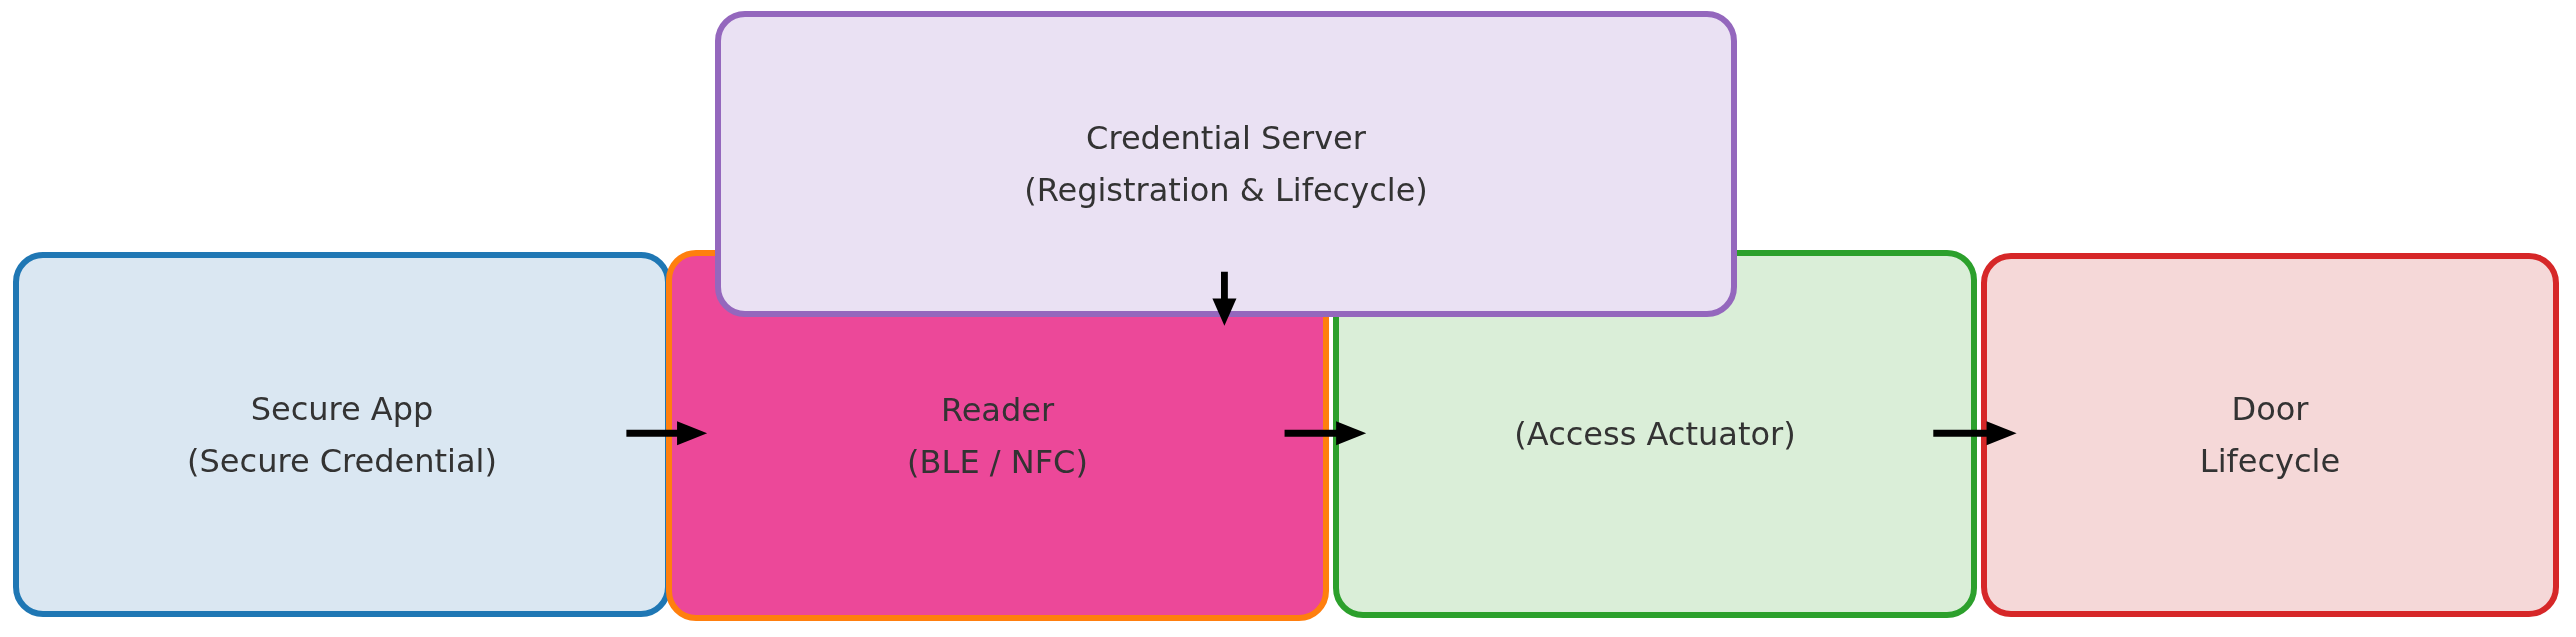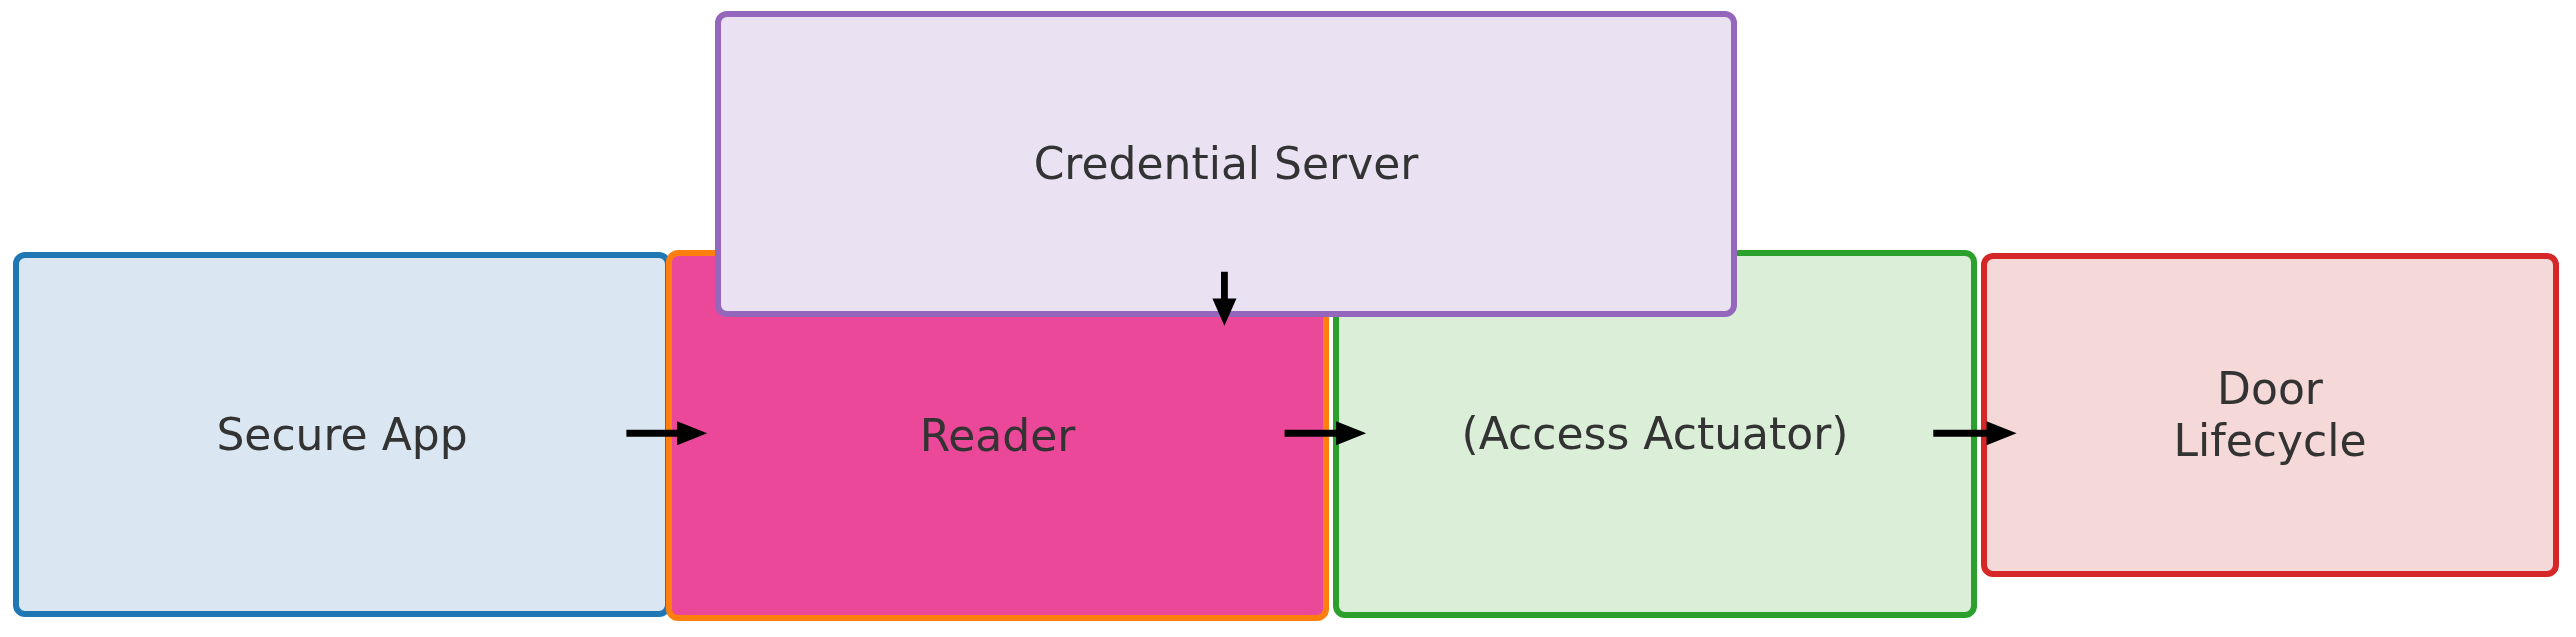"Credential Server" .node { border-radius: 12px -> 30px; font-size: 44px -> 32px }
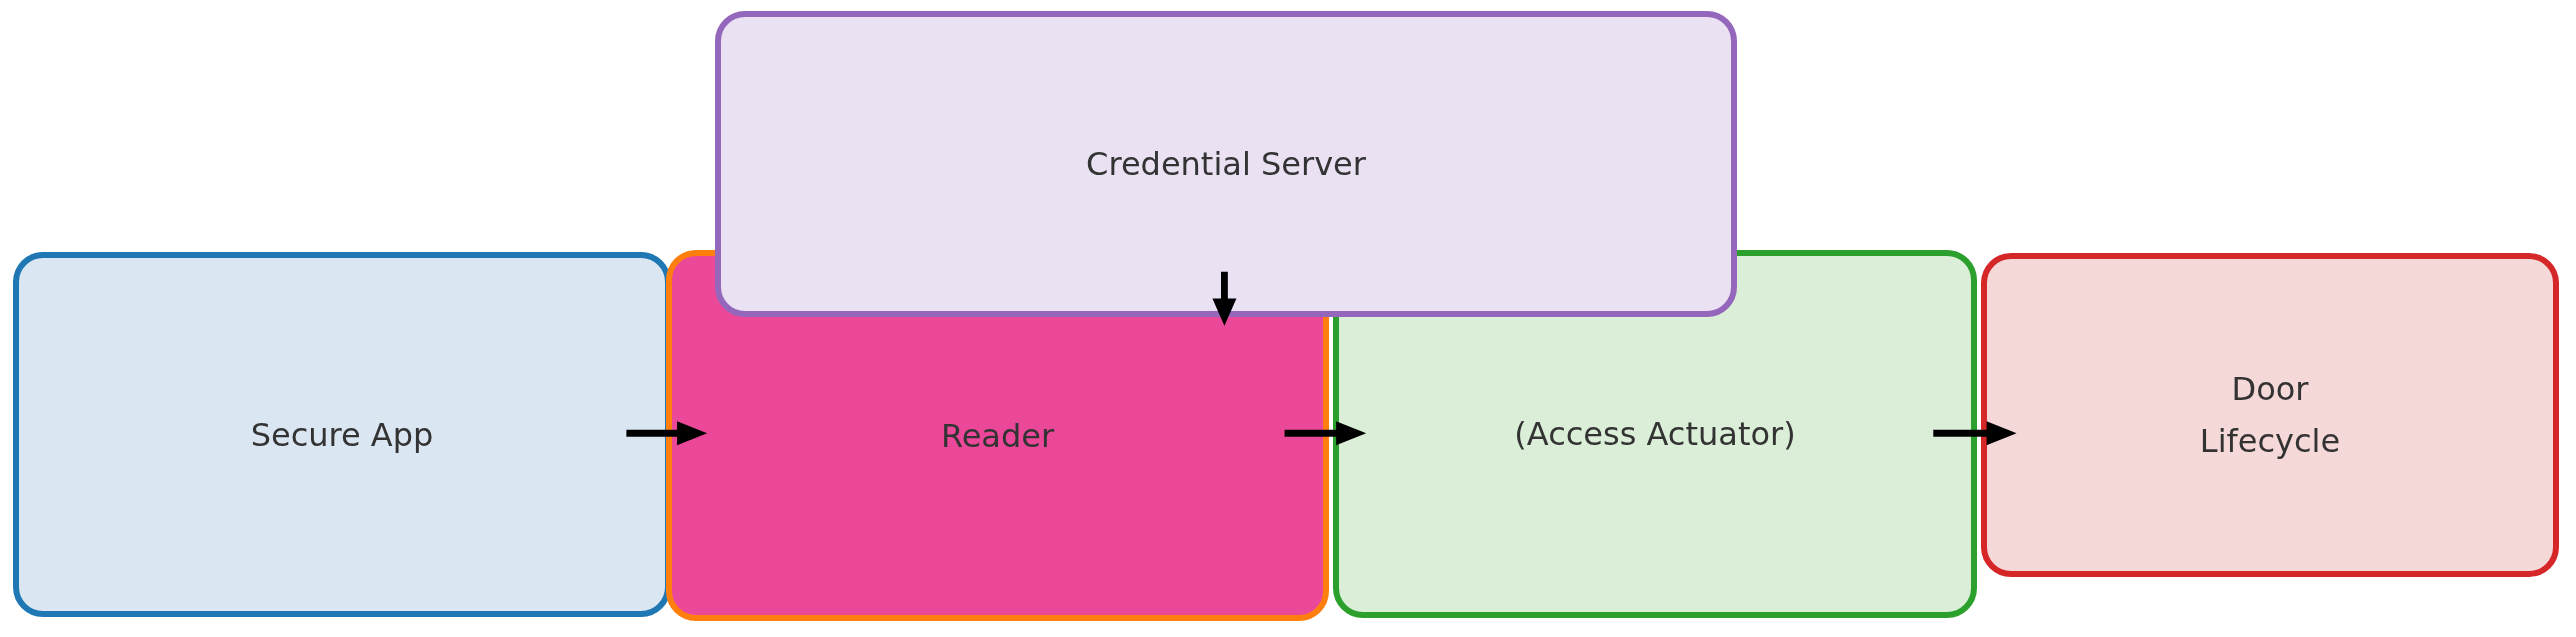"(Registration & Lifecycle)" span { html: none -> <span>(Registration &amp; Lifecycle)</span> }
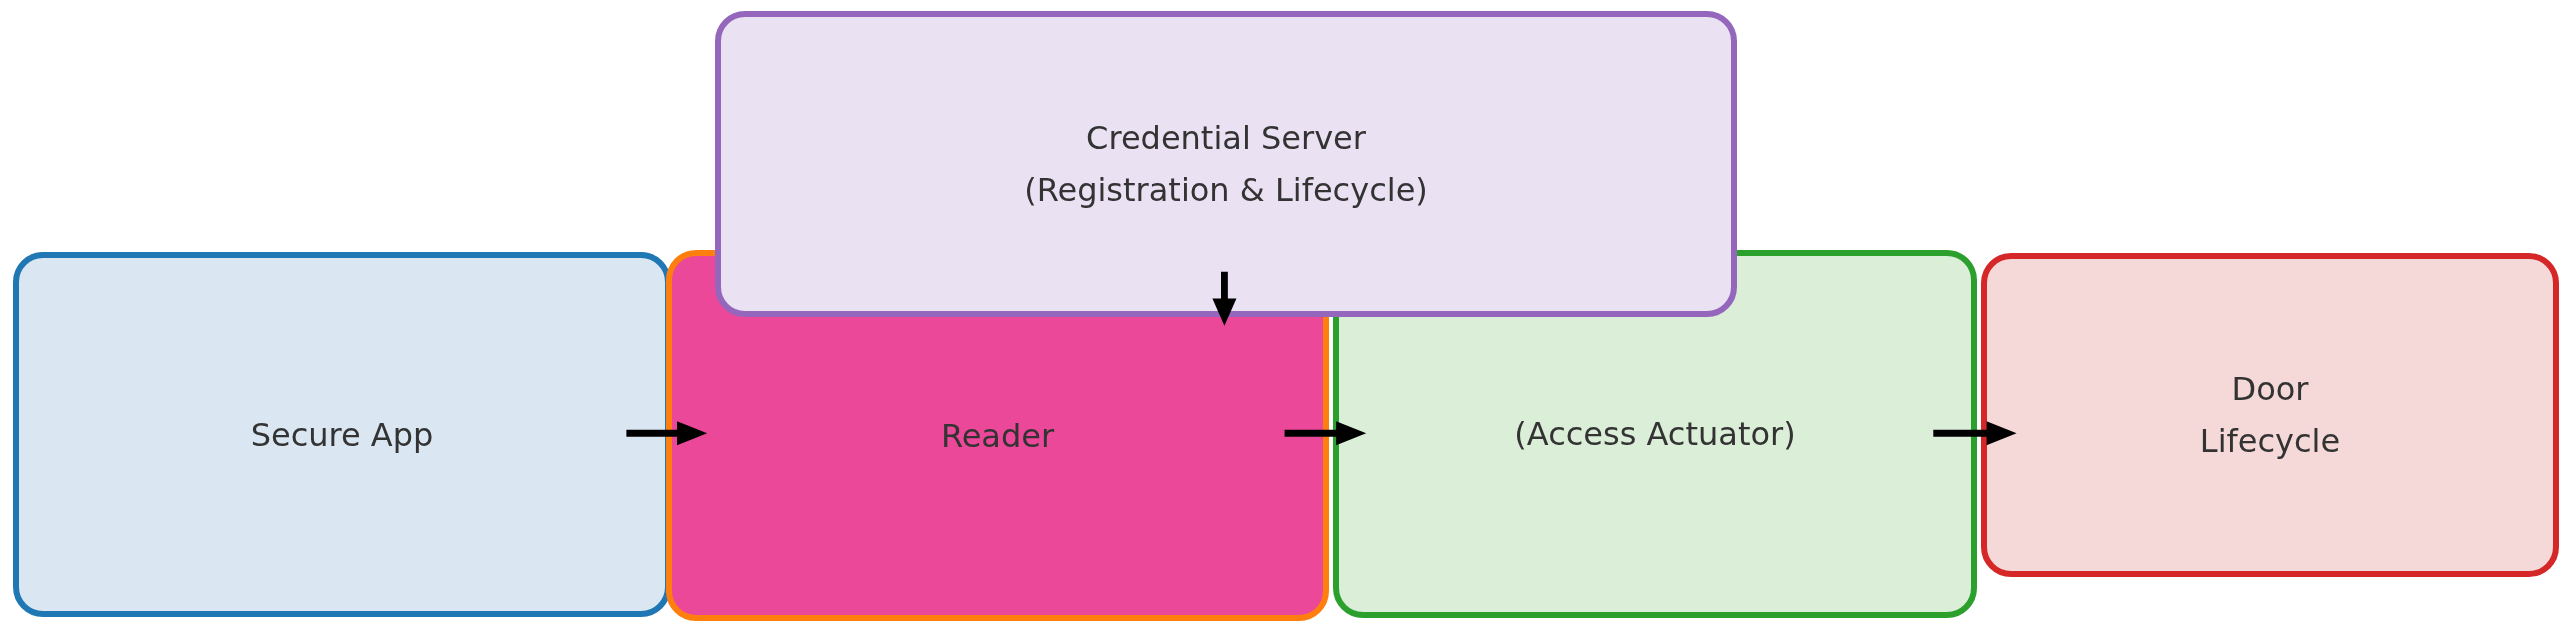"Door" .node-door-actuator { height: 324px -> 364px }
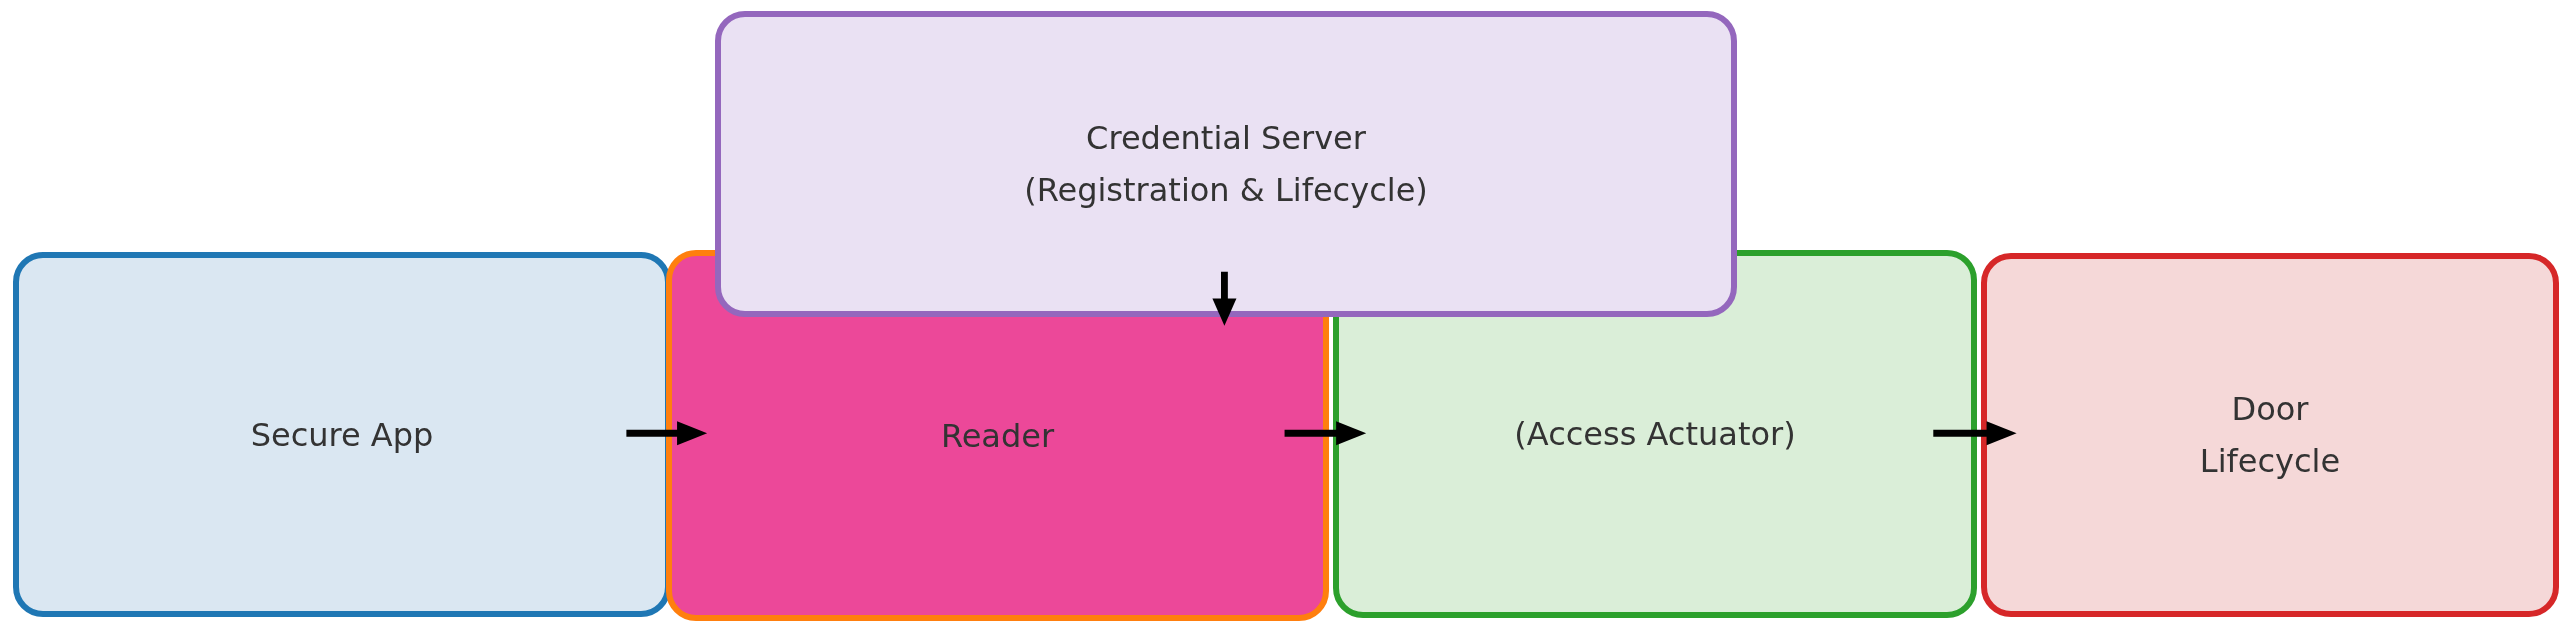"(Secure Credential)" span { html: none -> <span>(Secure Credential)</span> }
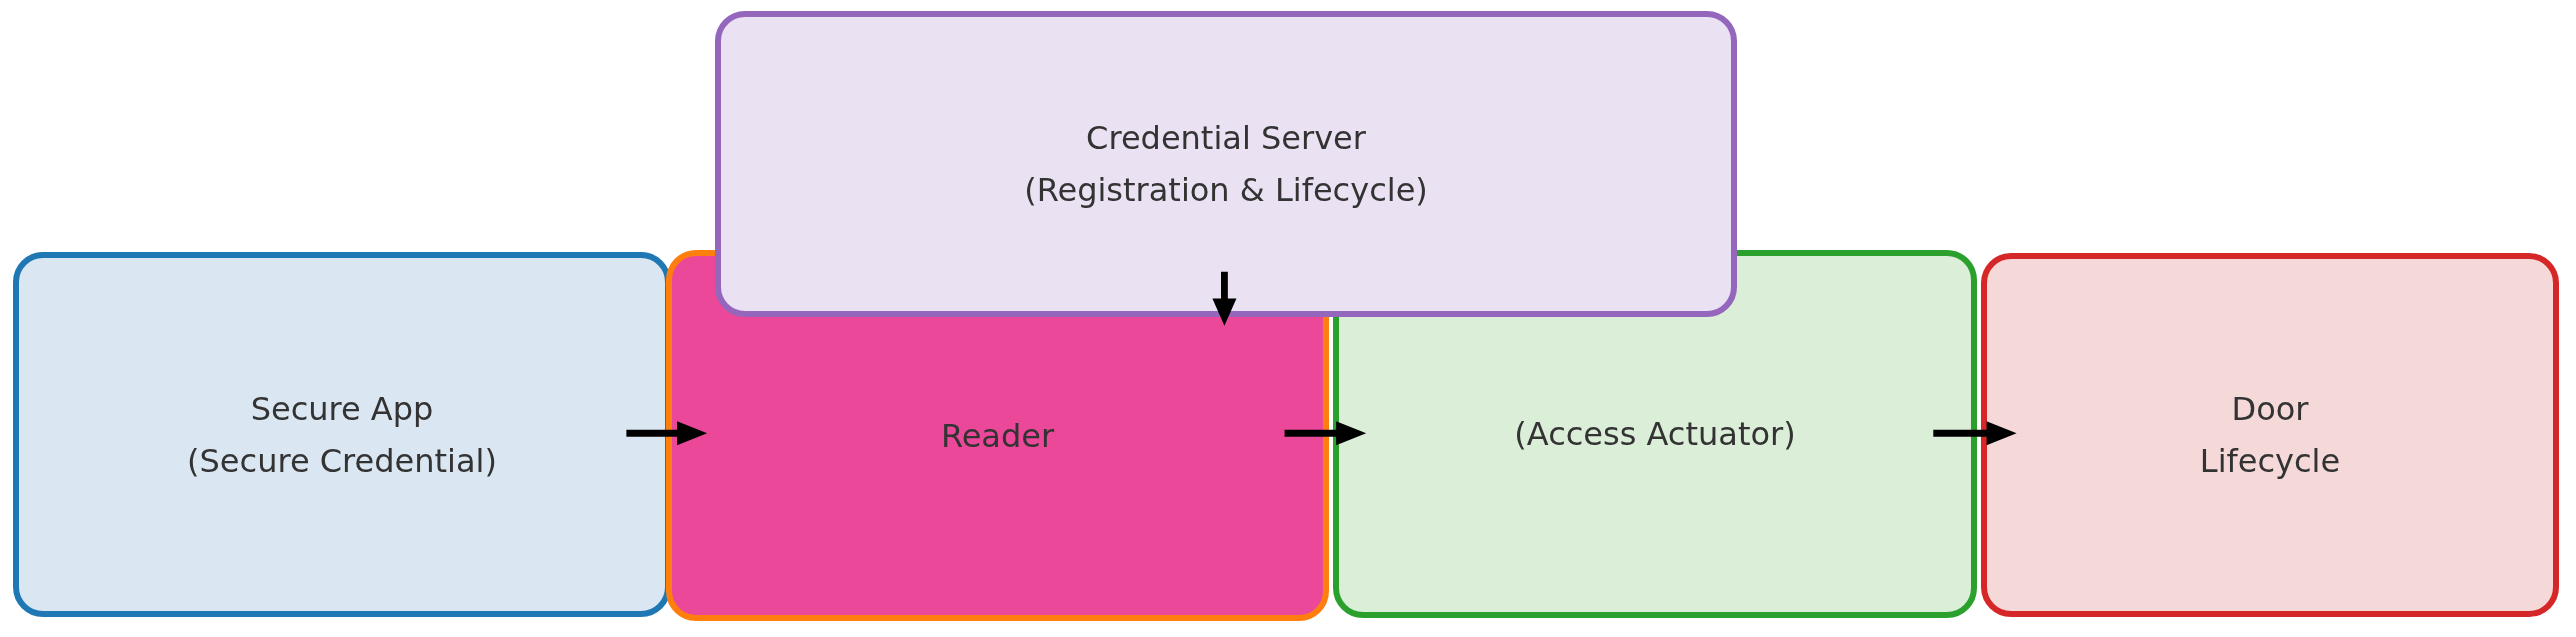"(BLE / NFC)" span { html: none -> <span>(BLE / NFC)</span> }
